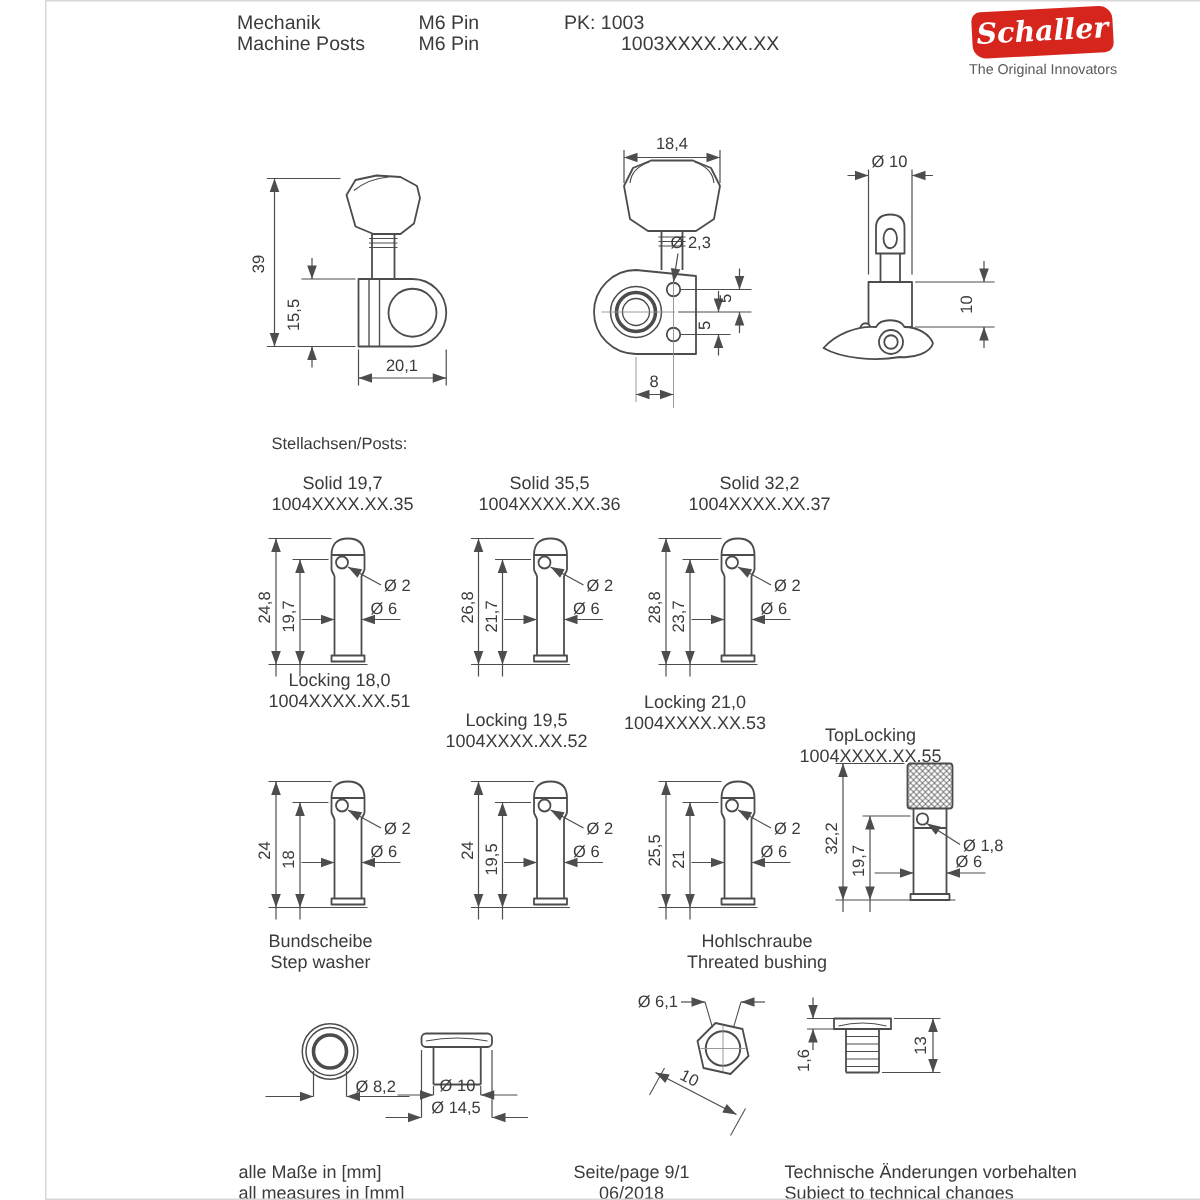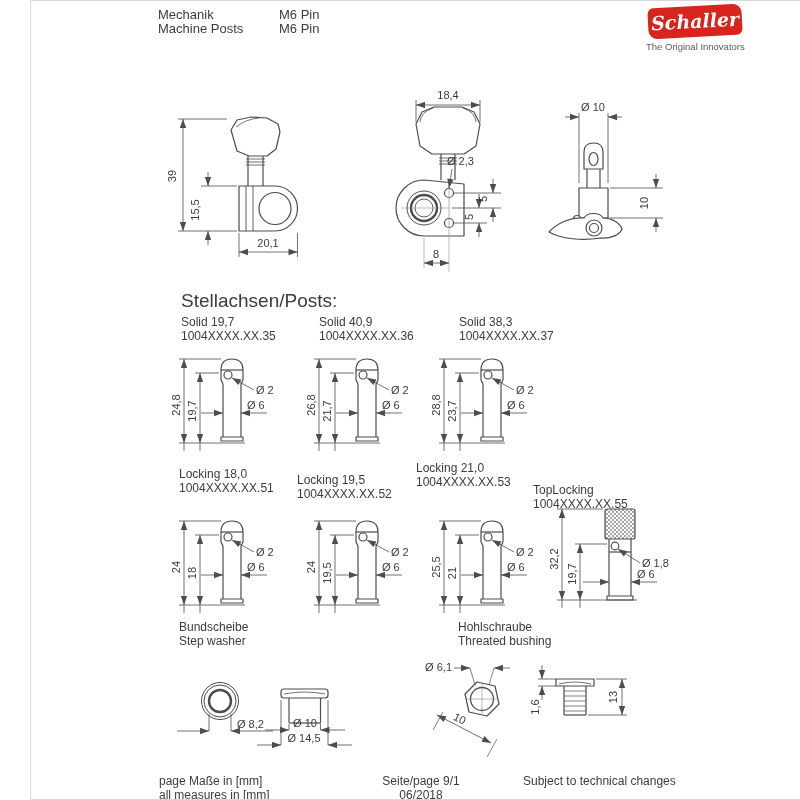"PK: 1003" div.hdr { html: none -> <div> <div>PK: 1003</div> <div>1003XXXX.XX.XX</div> </div> }
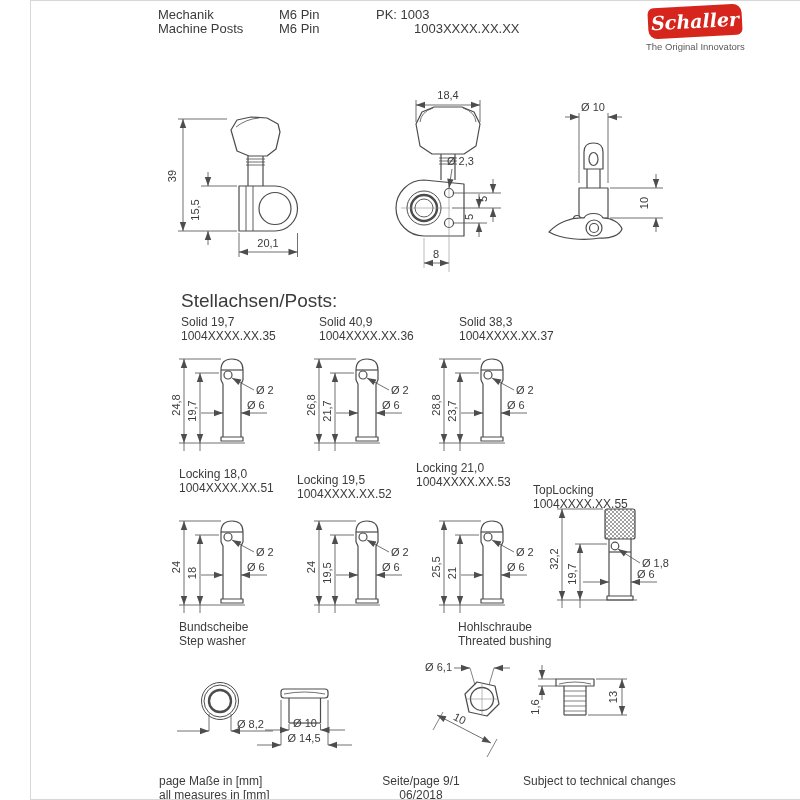"Stellachsen/Posts:" .sec-title { font-size: 19px -> 11px }
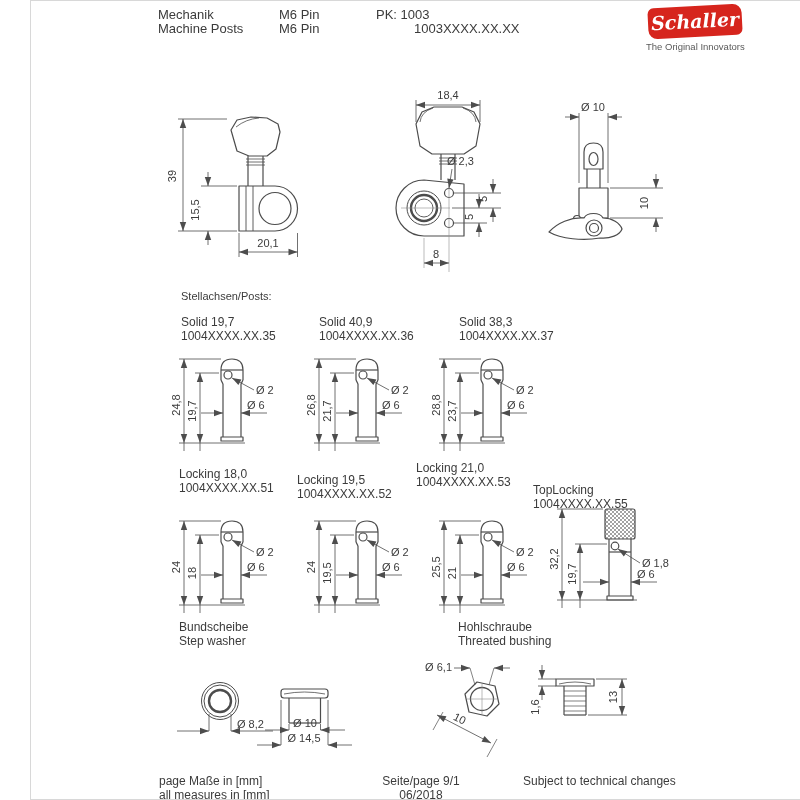"Solid 19,7" .plabel { text-align: none -> center }
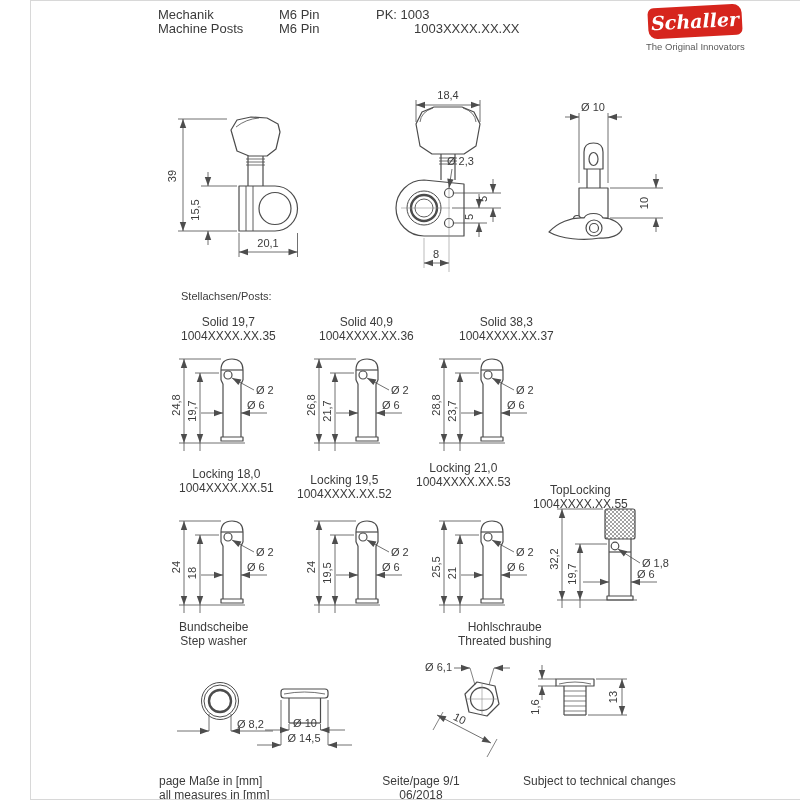"Solid 40,9" div { text: 40,9 -> 35,5 }
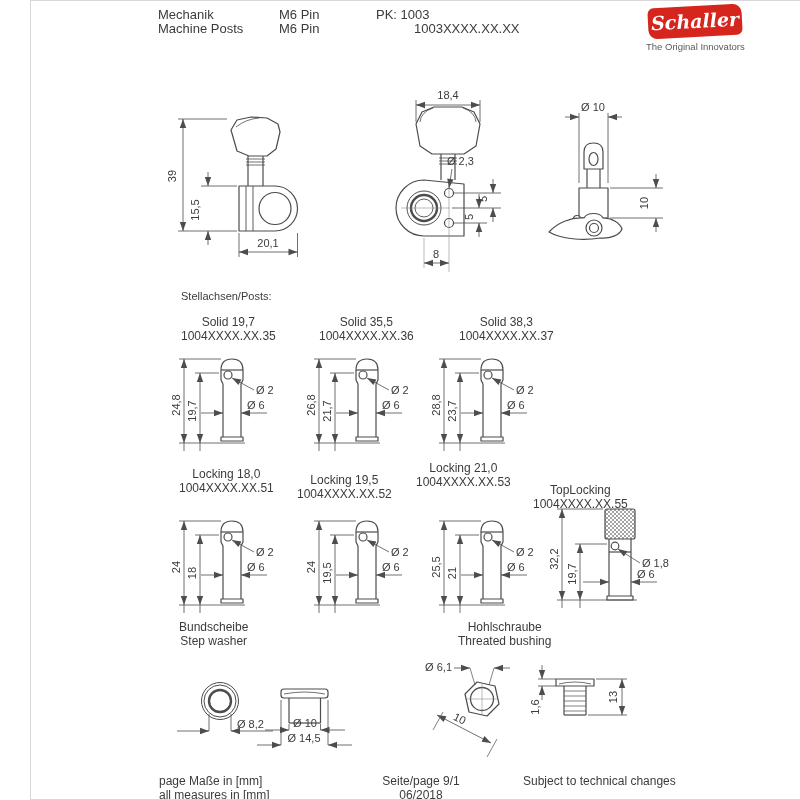"Solid 38,3" div { text: 38,3 -> 32,2 }
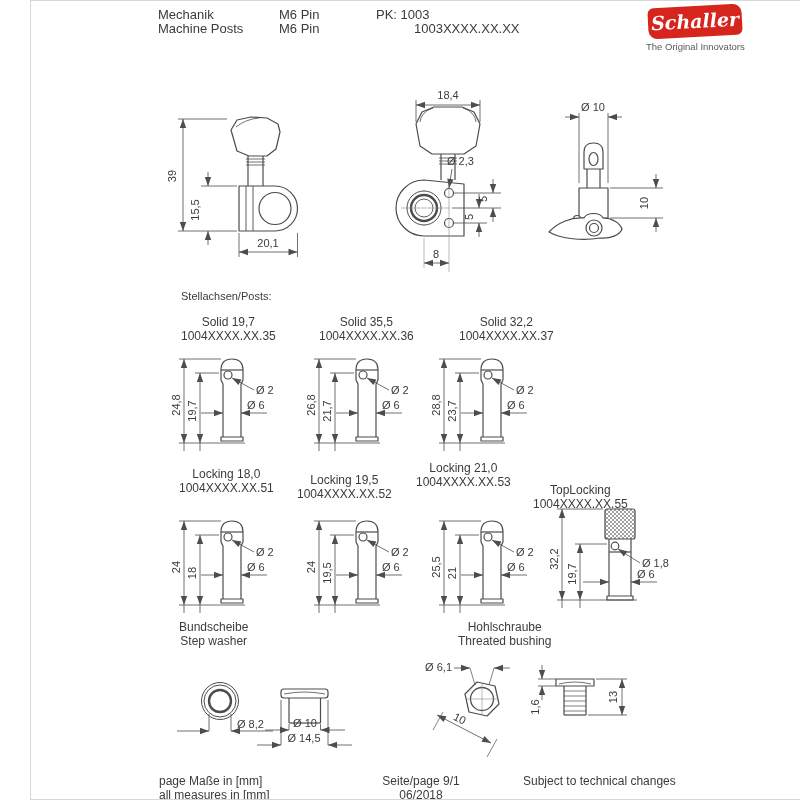"Locking 18,0" div.plabel { top: 467px -> 446px }
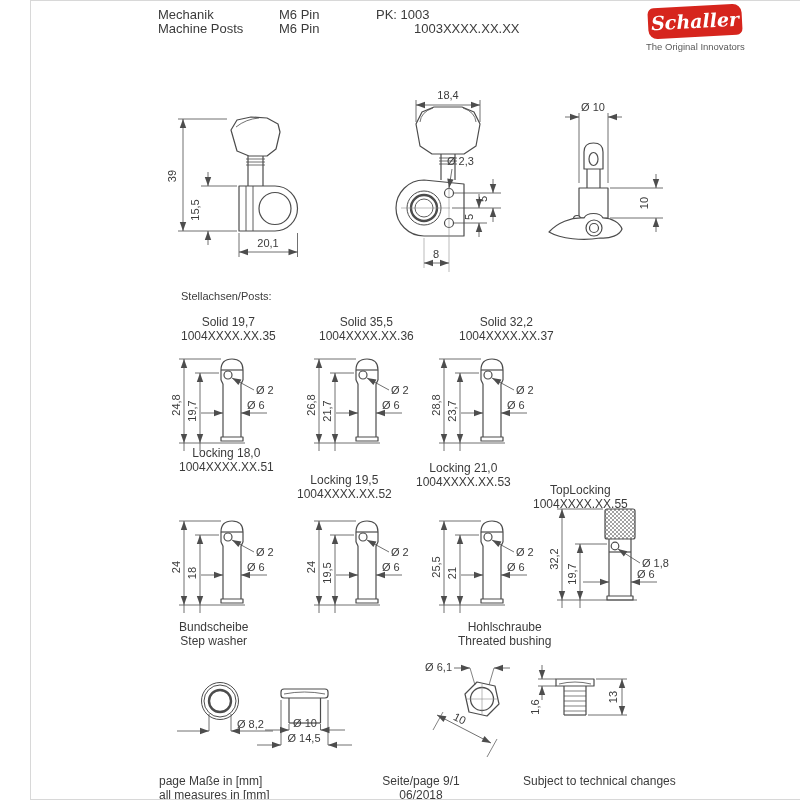"page Maße in [mm]" div { text: page -> alle }
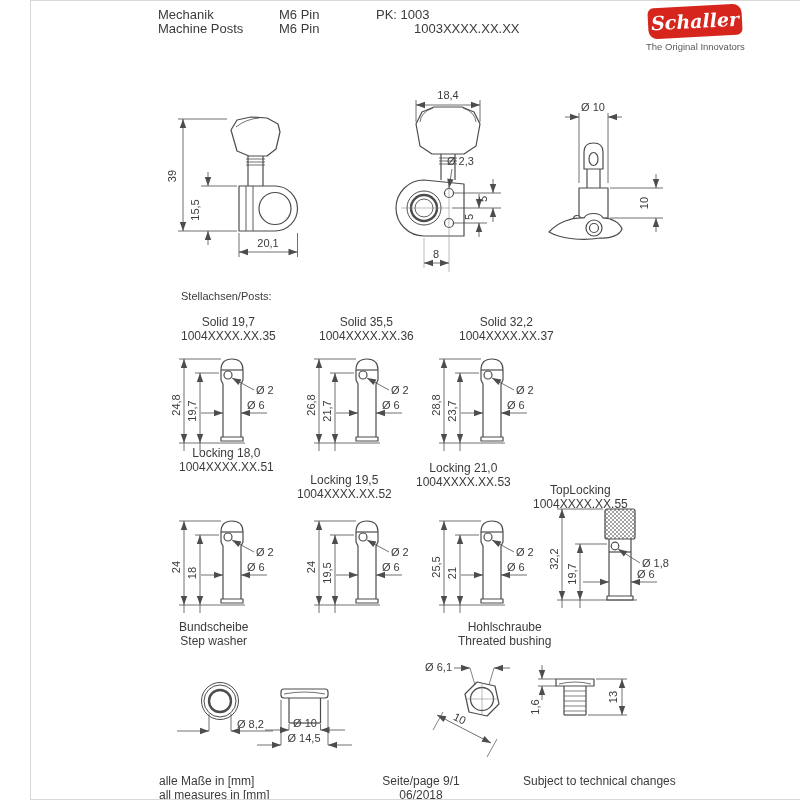"Technische Änderungen vorbehalten" div { html: none -> <div>Technische Änderungen vorbehalten</div> }
